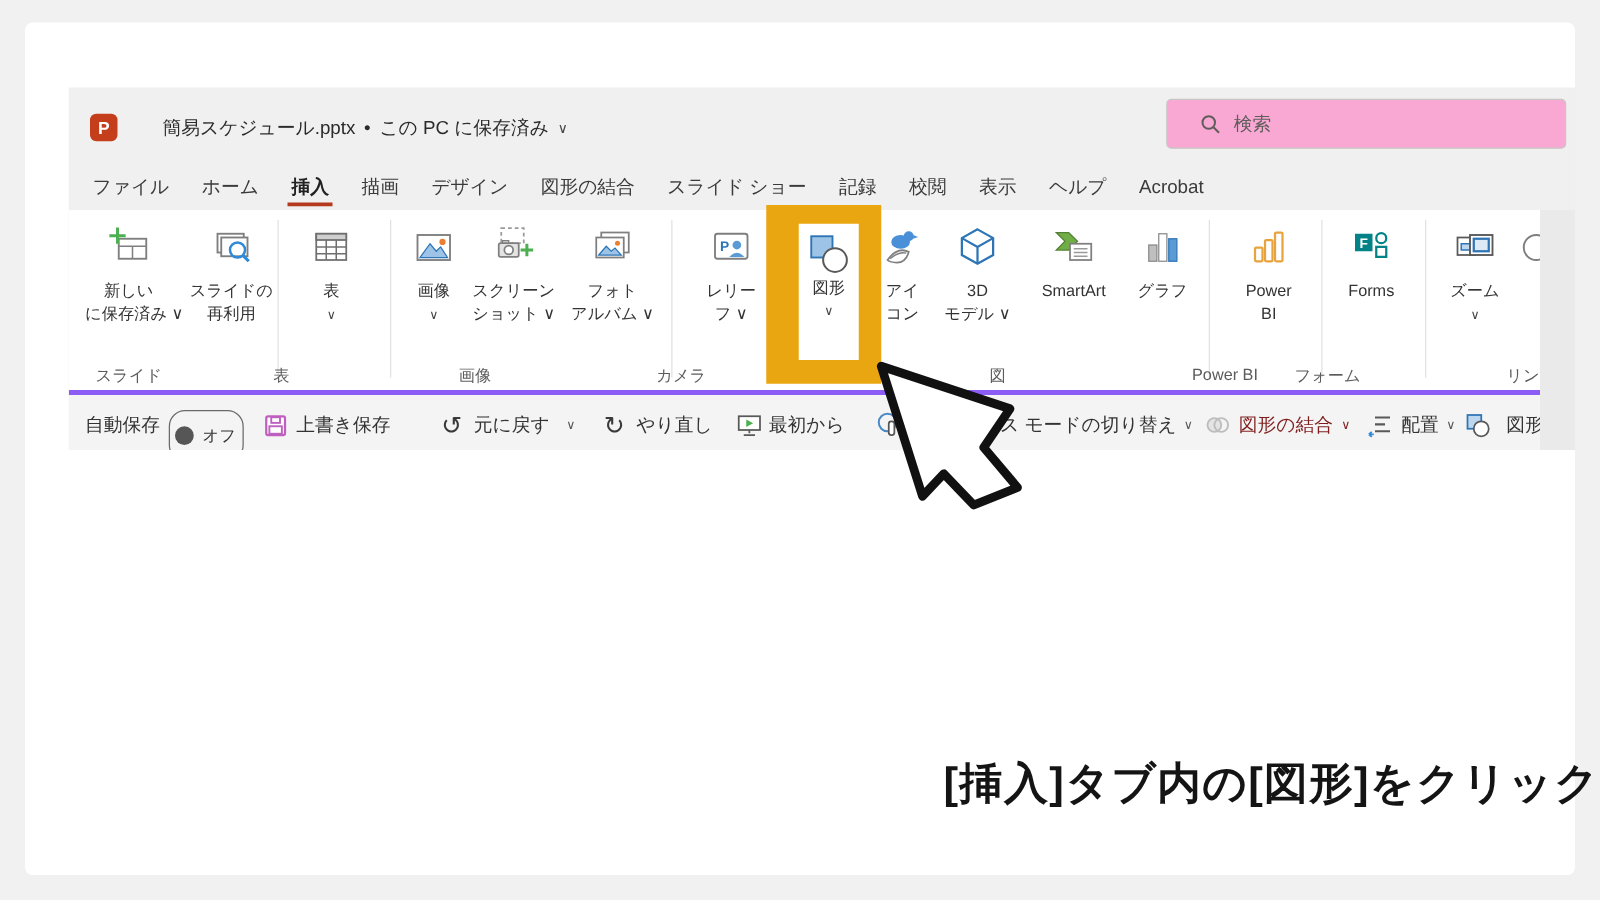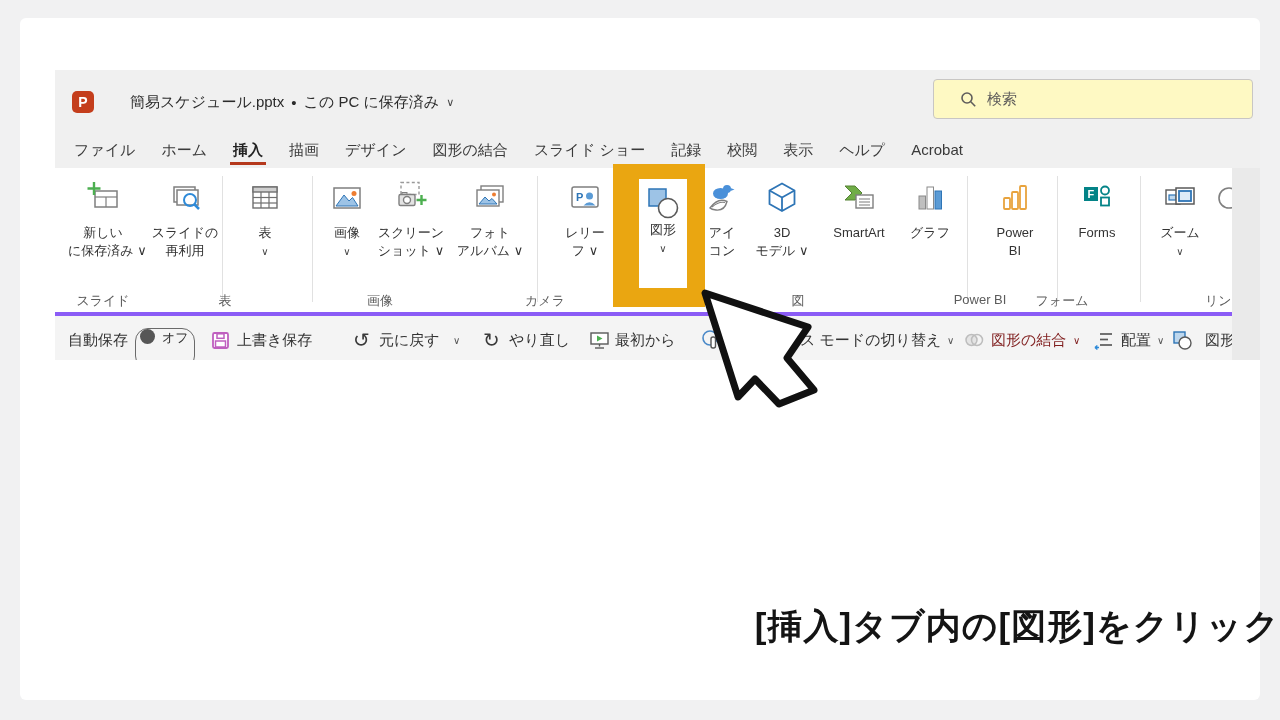"検索" .search { background: #fef9c3 -> #f9a8d4 }
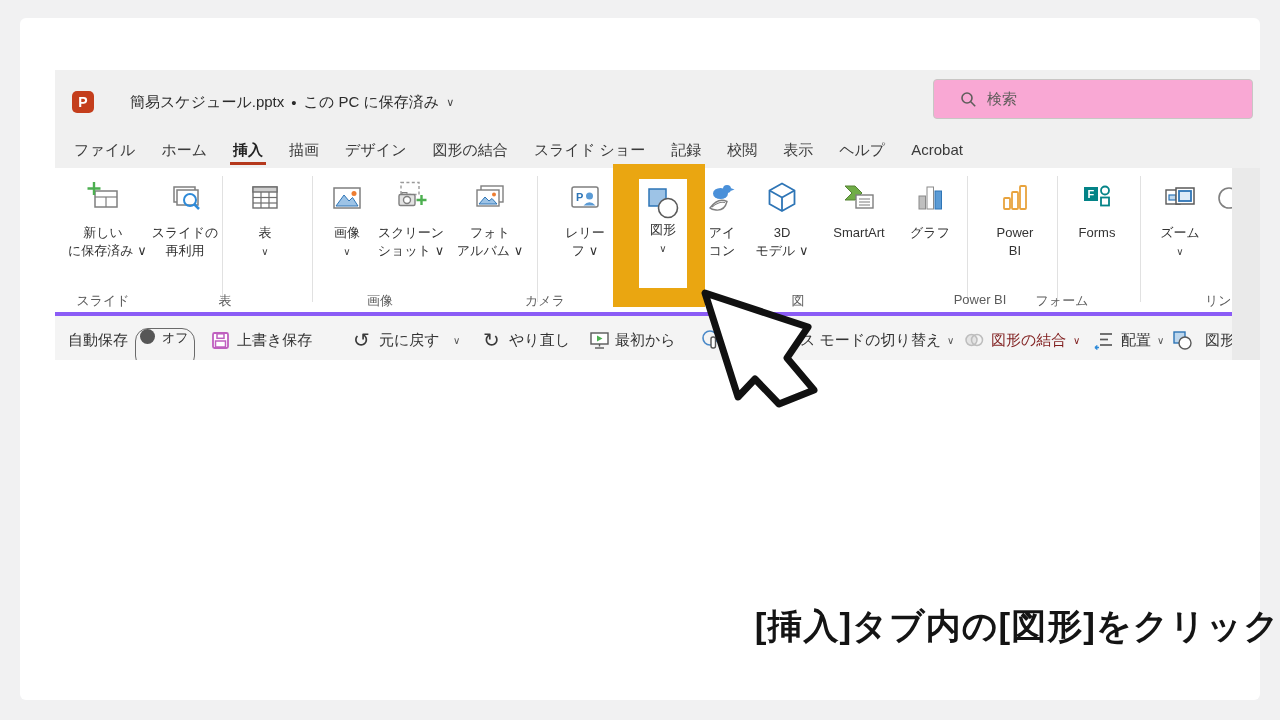"オフ" .toggle { align-items: none -> center }
